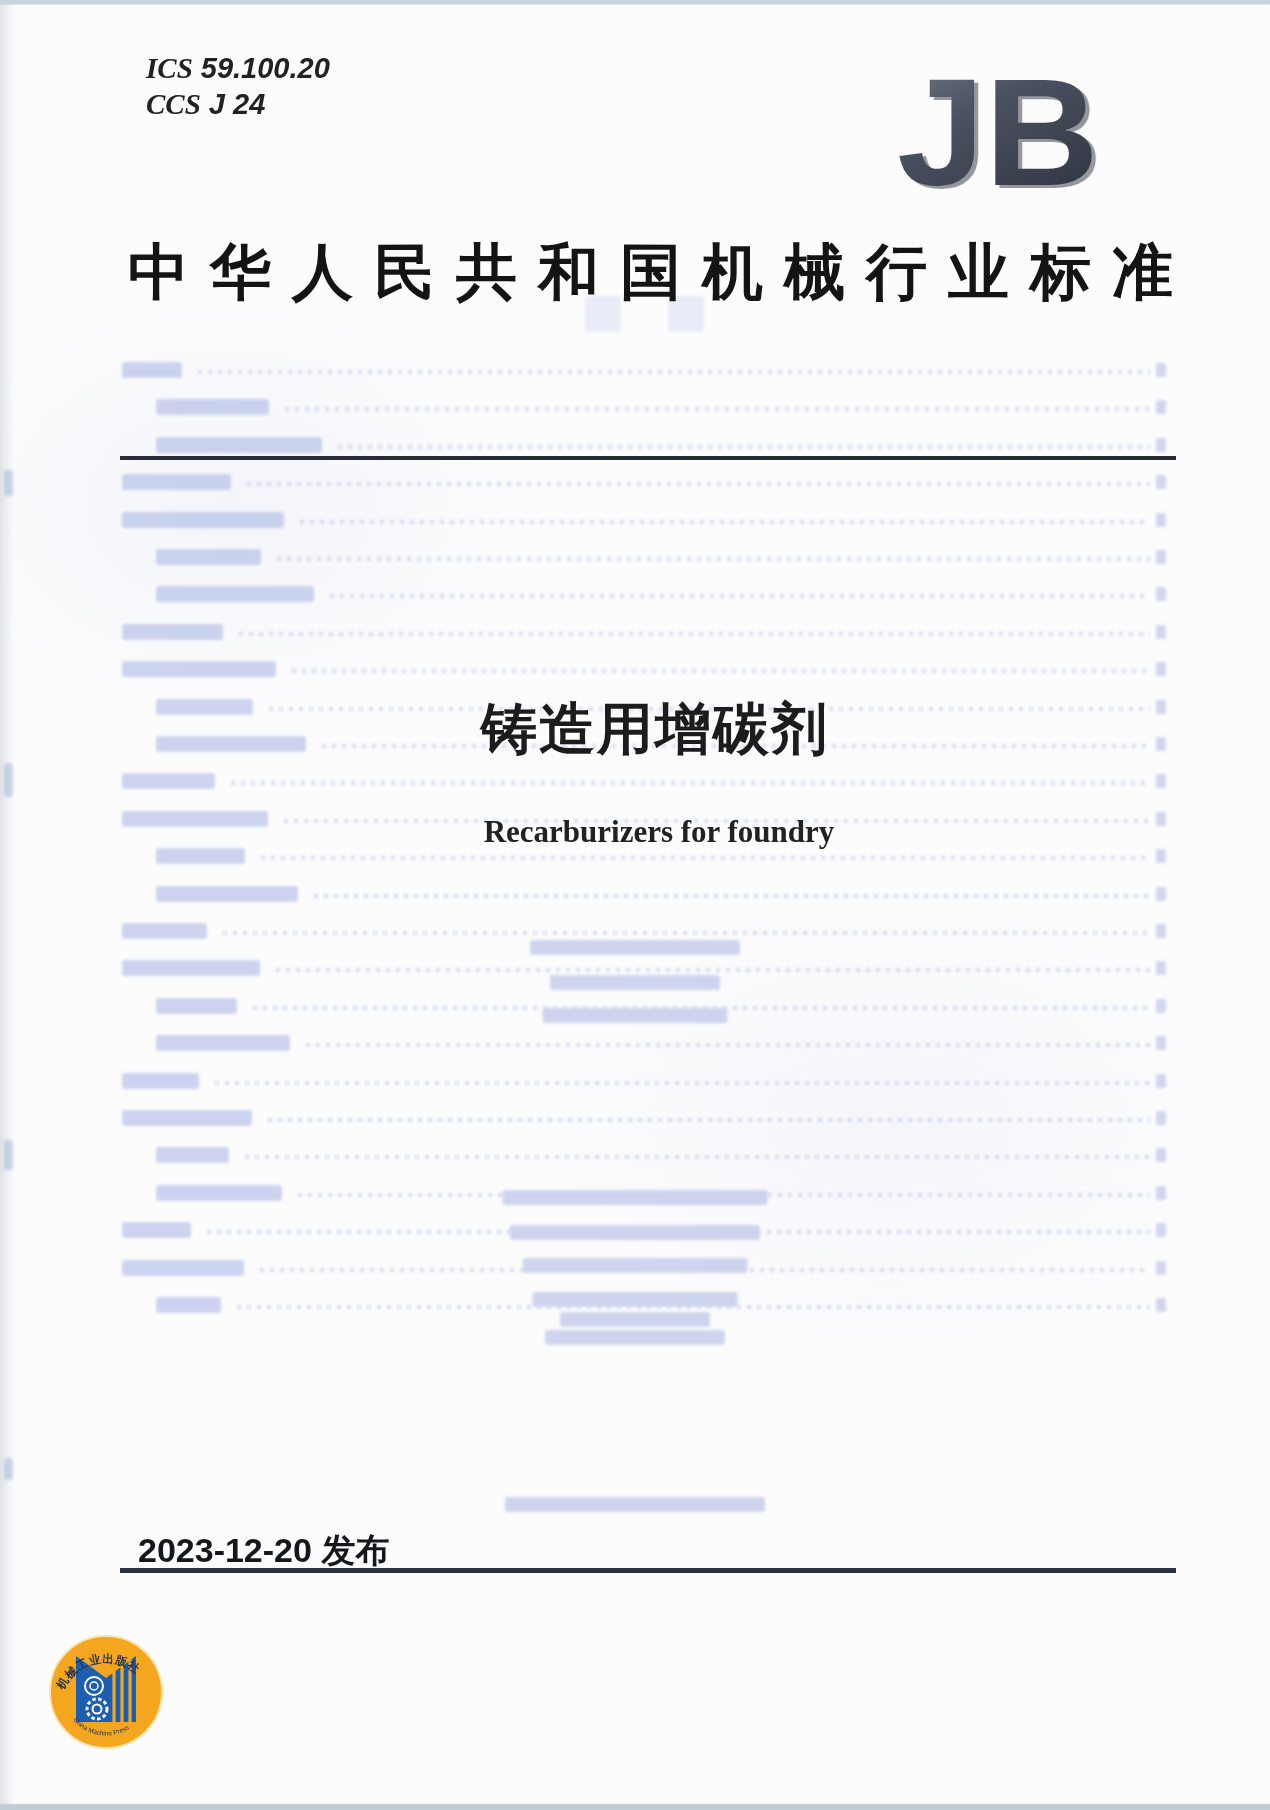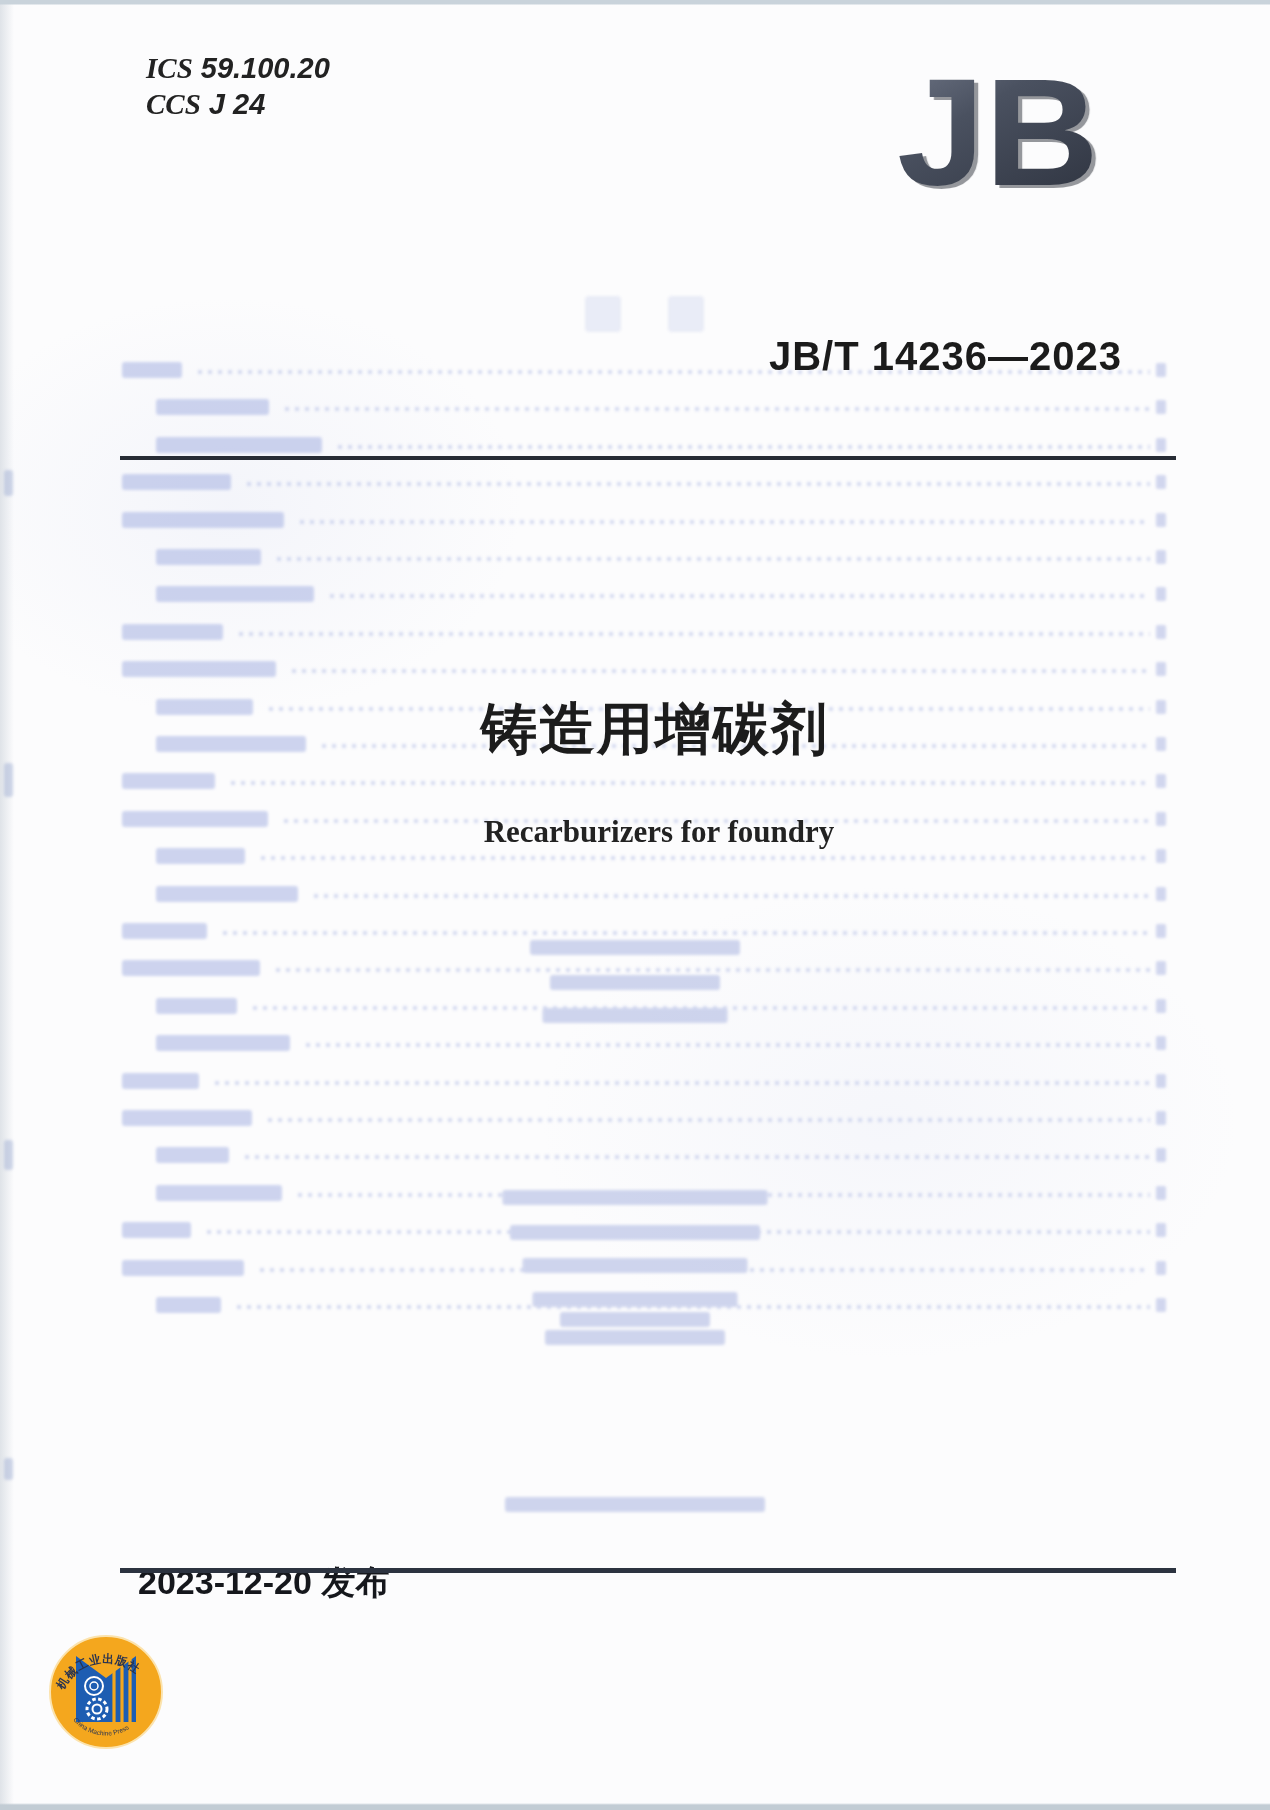"中华人民共和国机械行业标准" div.std-class { html: none -> <div>中华人民共和国机械行业标准</div> }
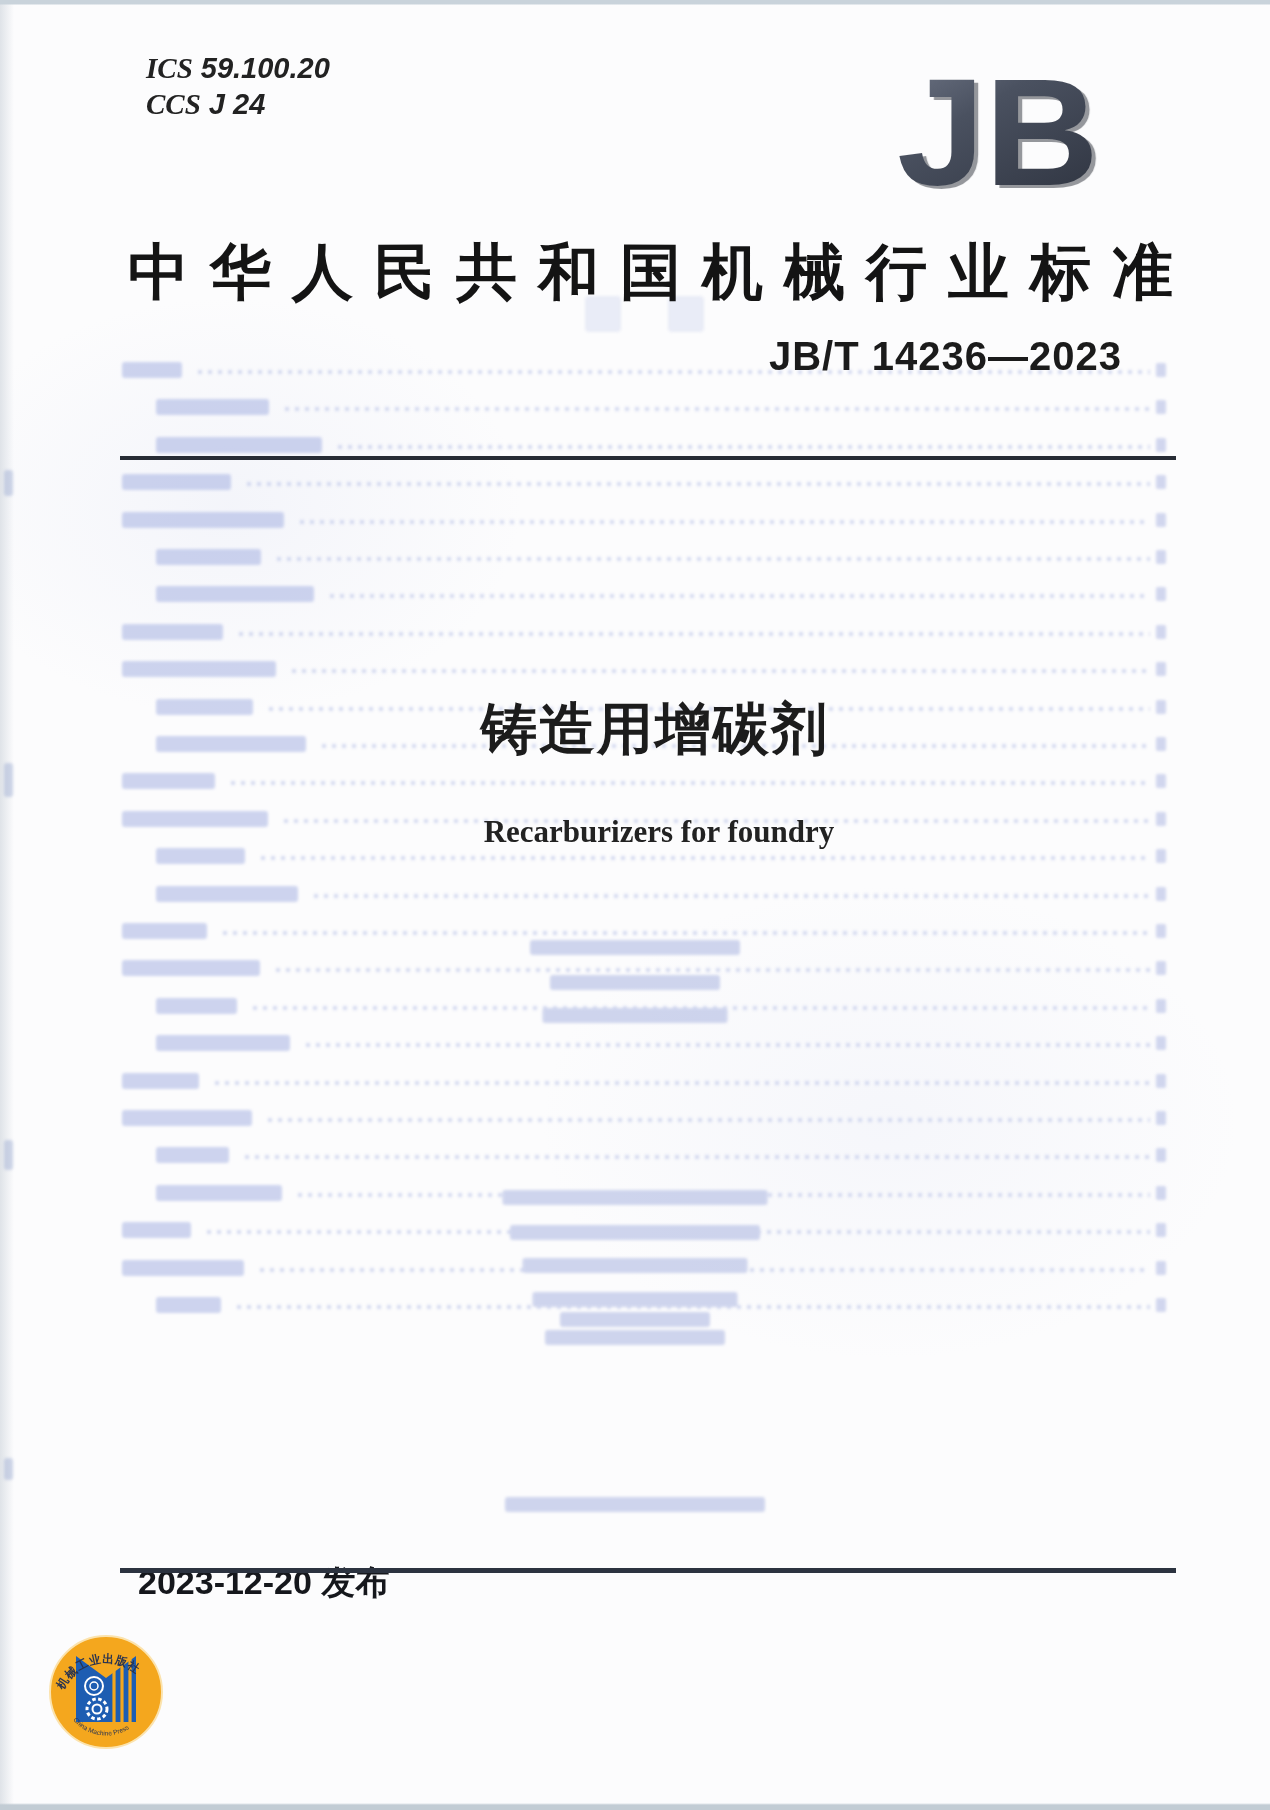"JB/T 14236—2023" div.std-number { html: <div>JB/T 14236—2023</div> -> none }
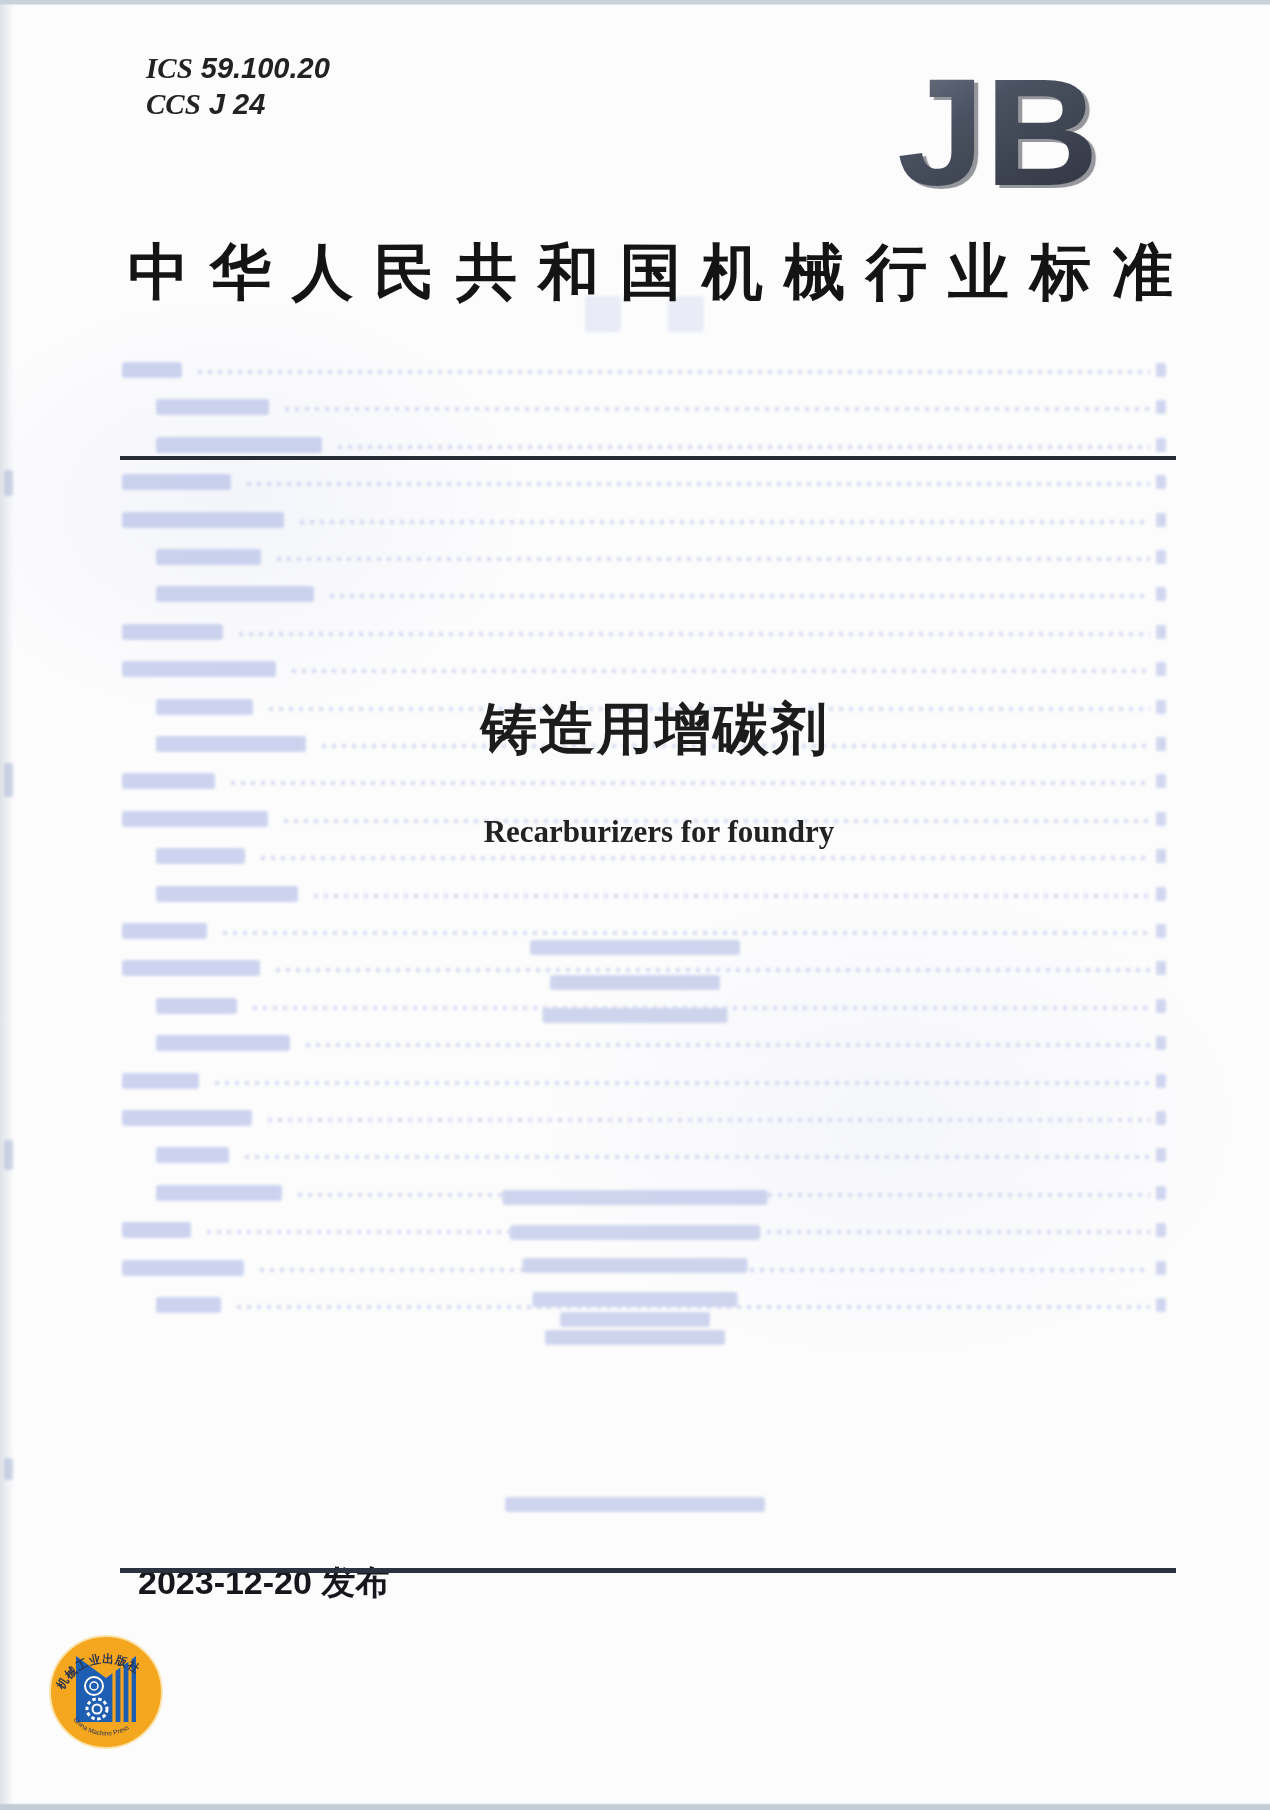"2023-12-20 发布" .dates { margin-top: 32px -> none }
